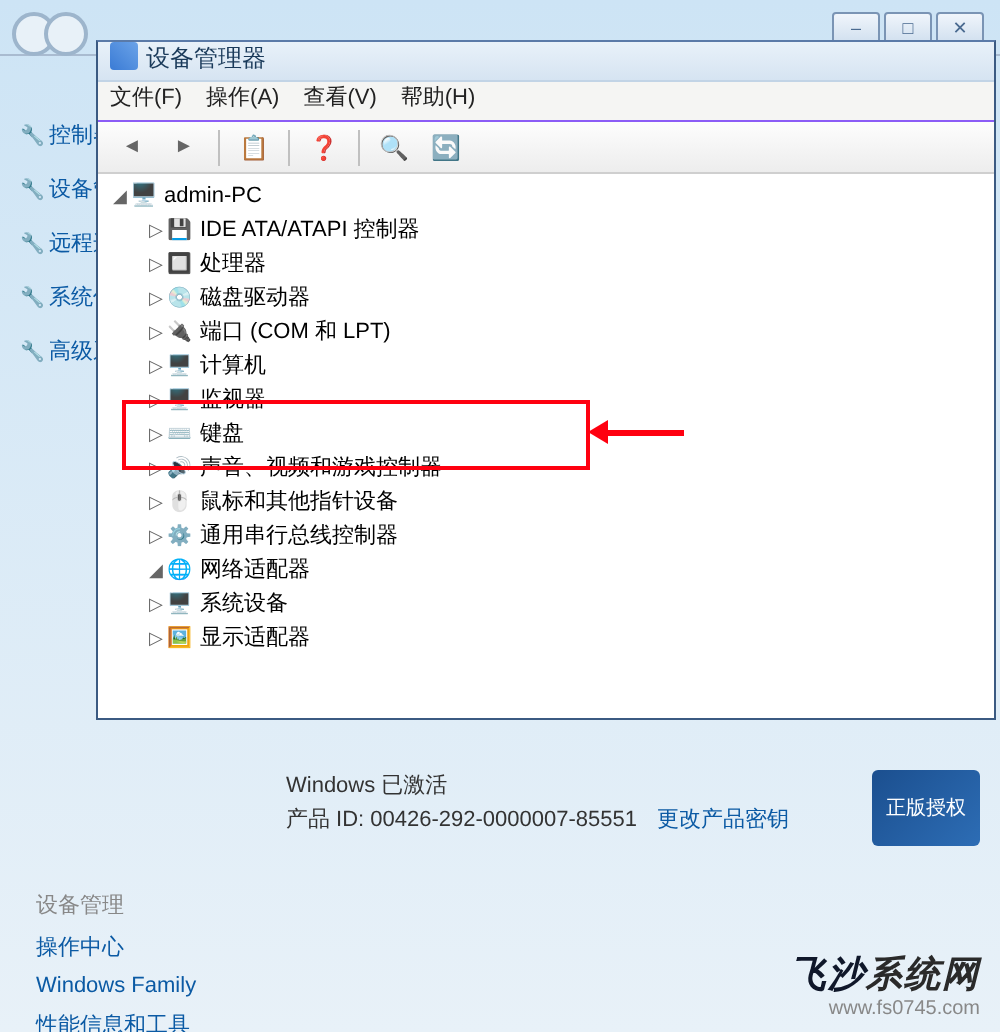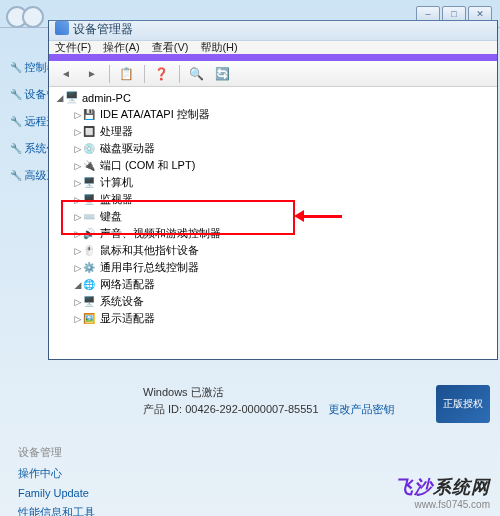"文件(F)" .dm-menubar { align-items: center -> flex-start; border-bottom: 7px solid #8b5cf6 -> 1px solid #8b5cf6 }
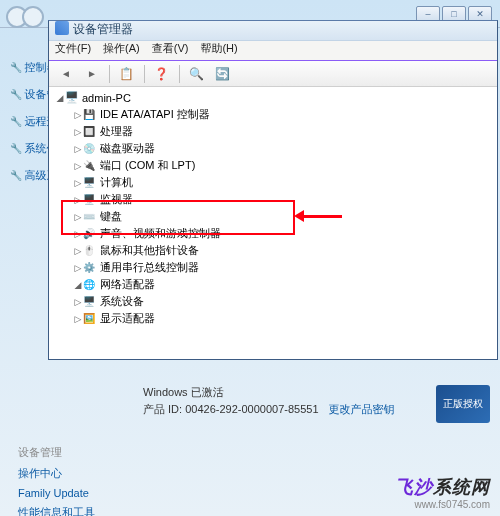"Family Update" div.bl-item { text: Family Update -> Windows Family }
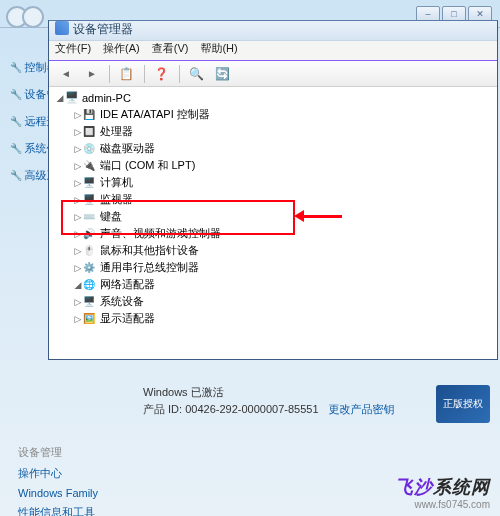"飞沙" .watermark-main span { color: #6d28d9 -> #0f172a }
